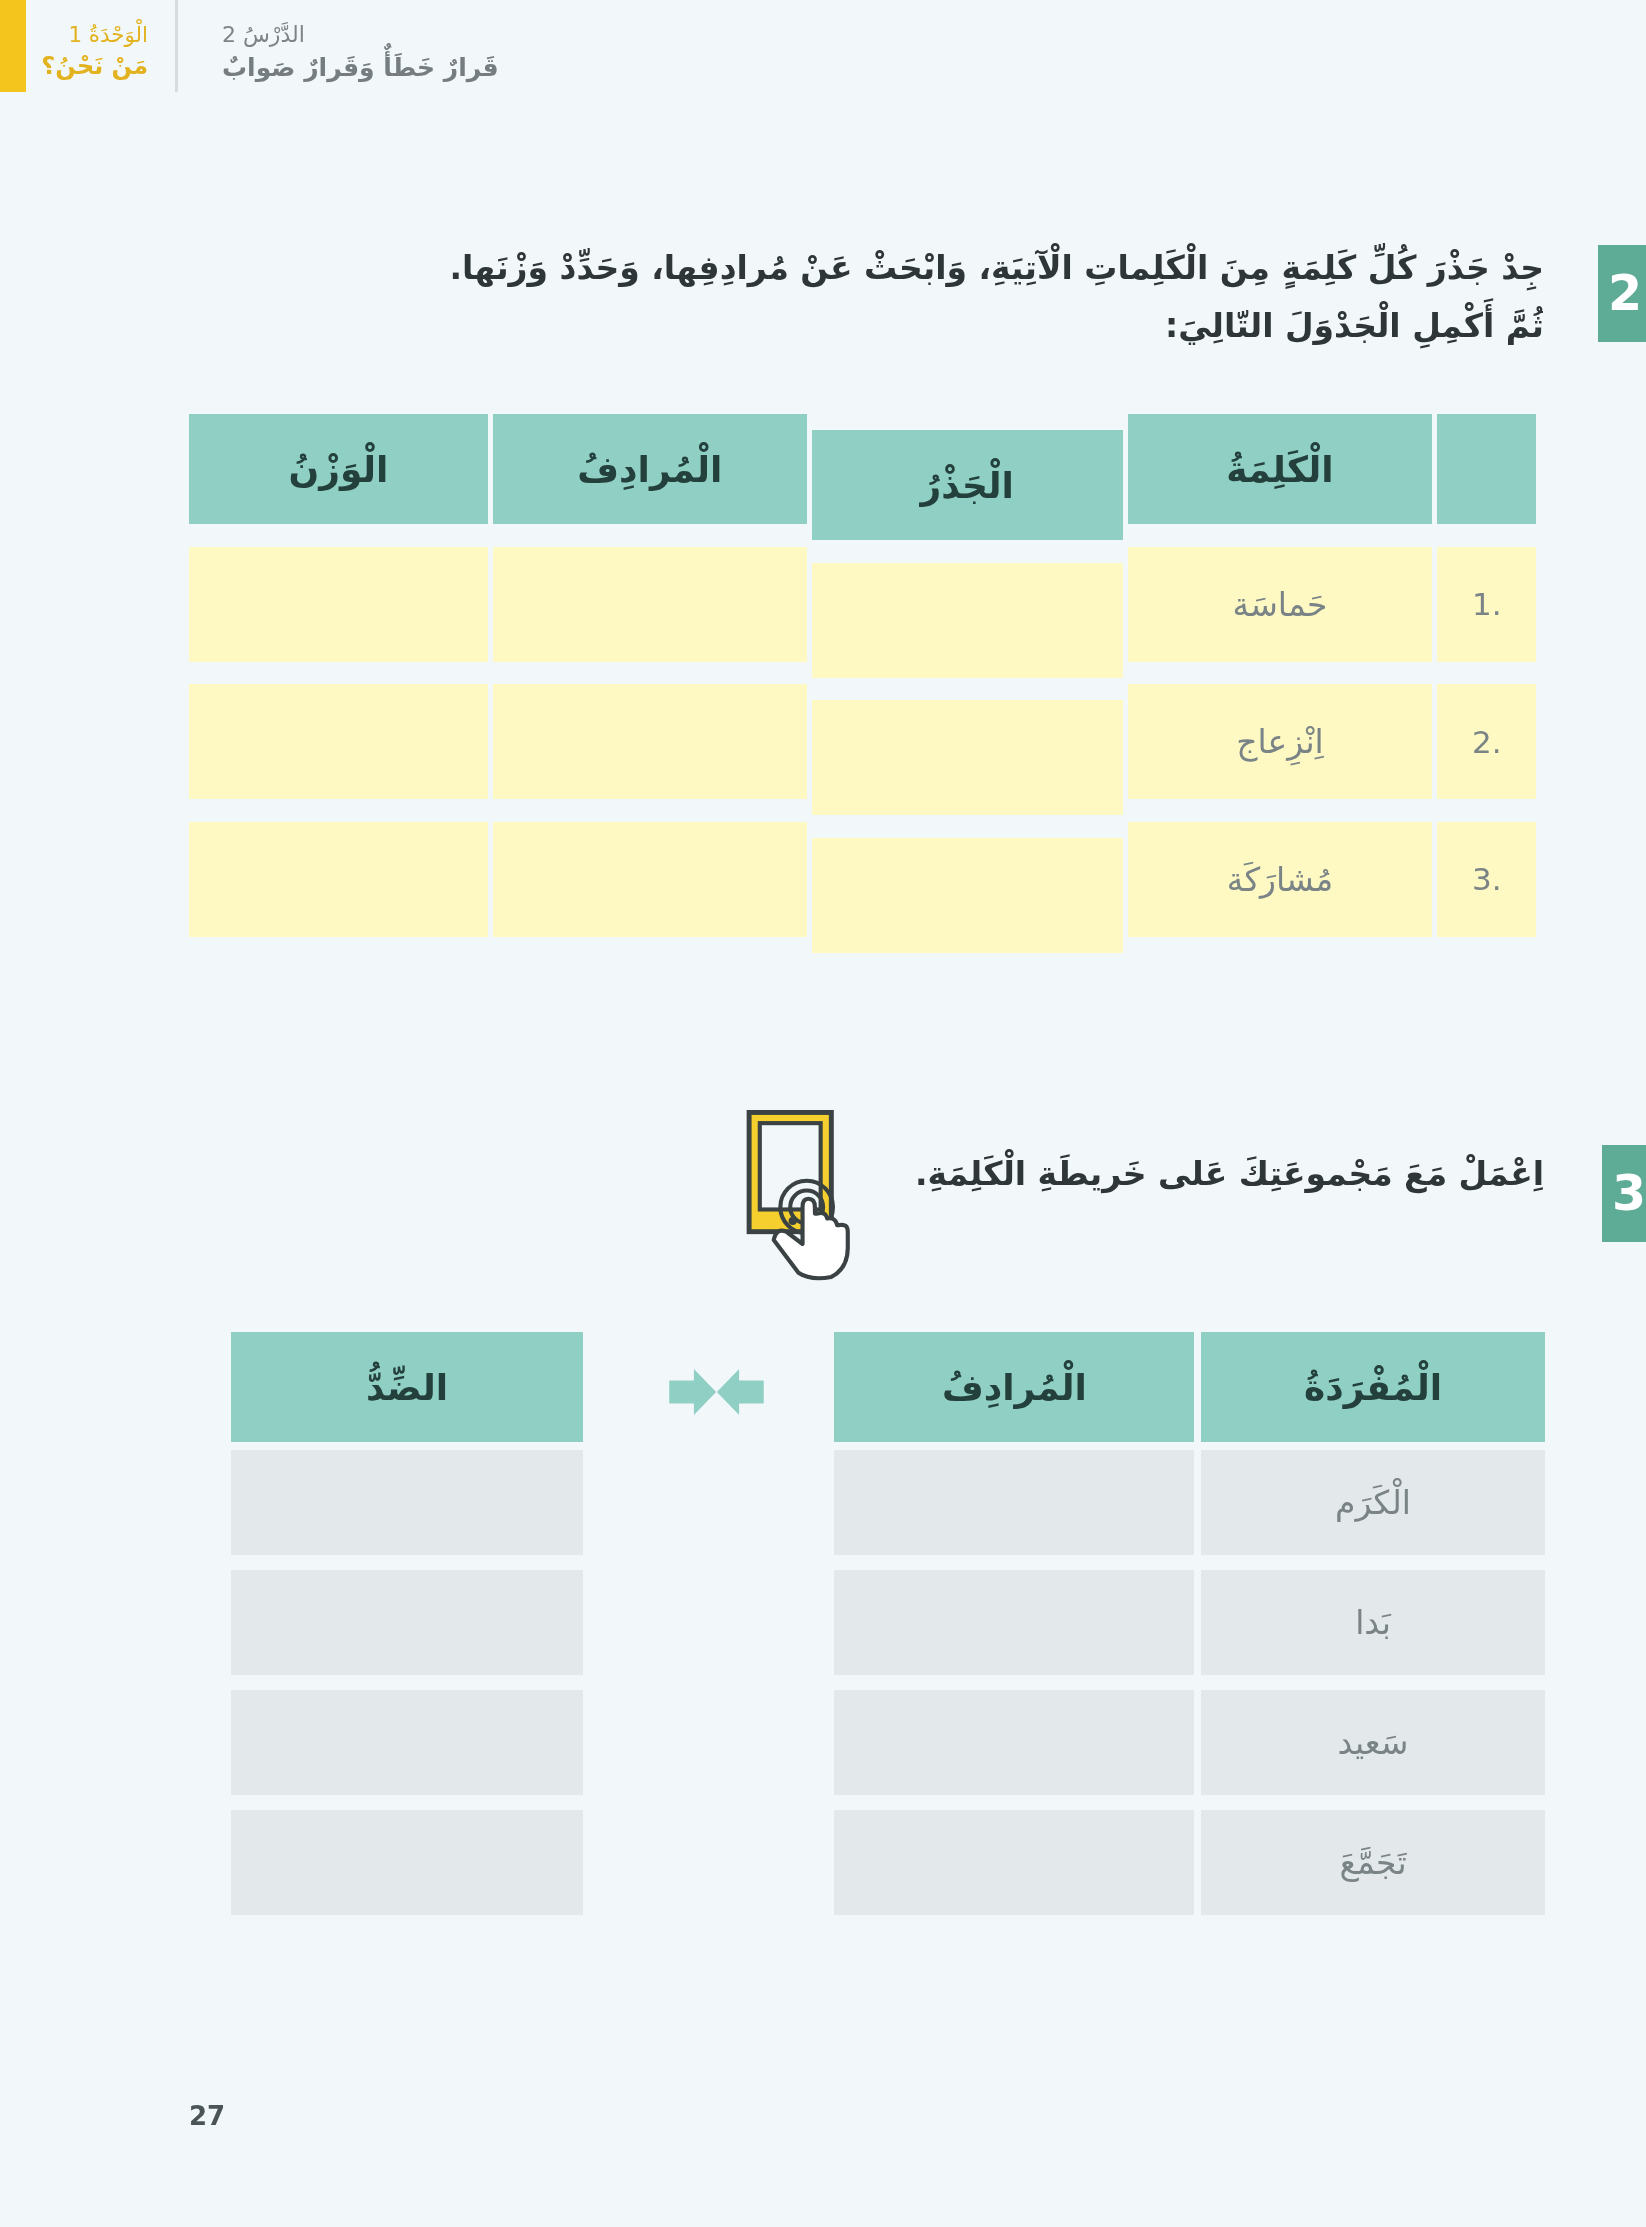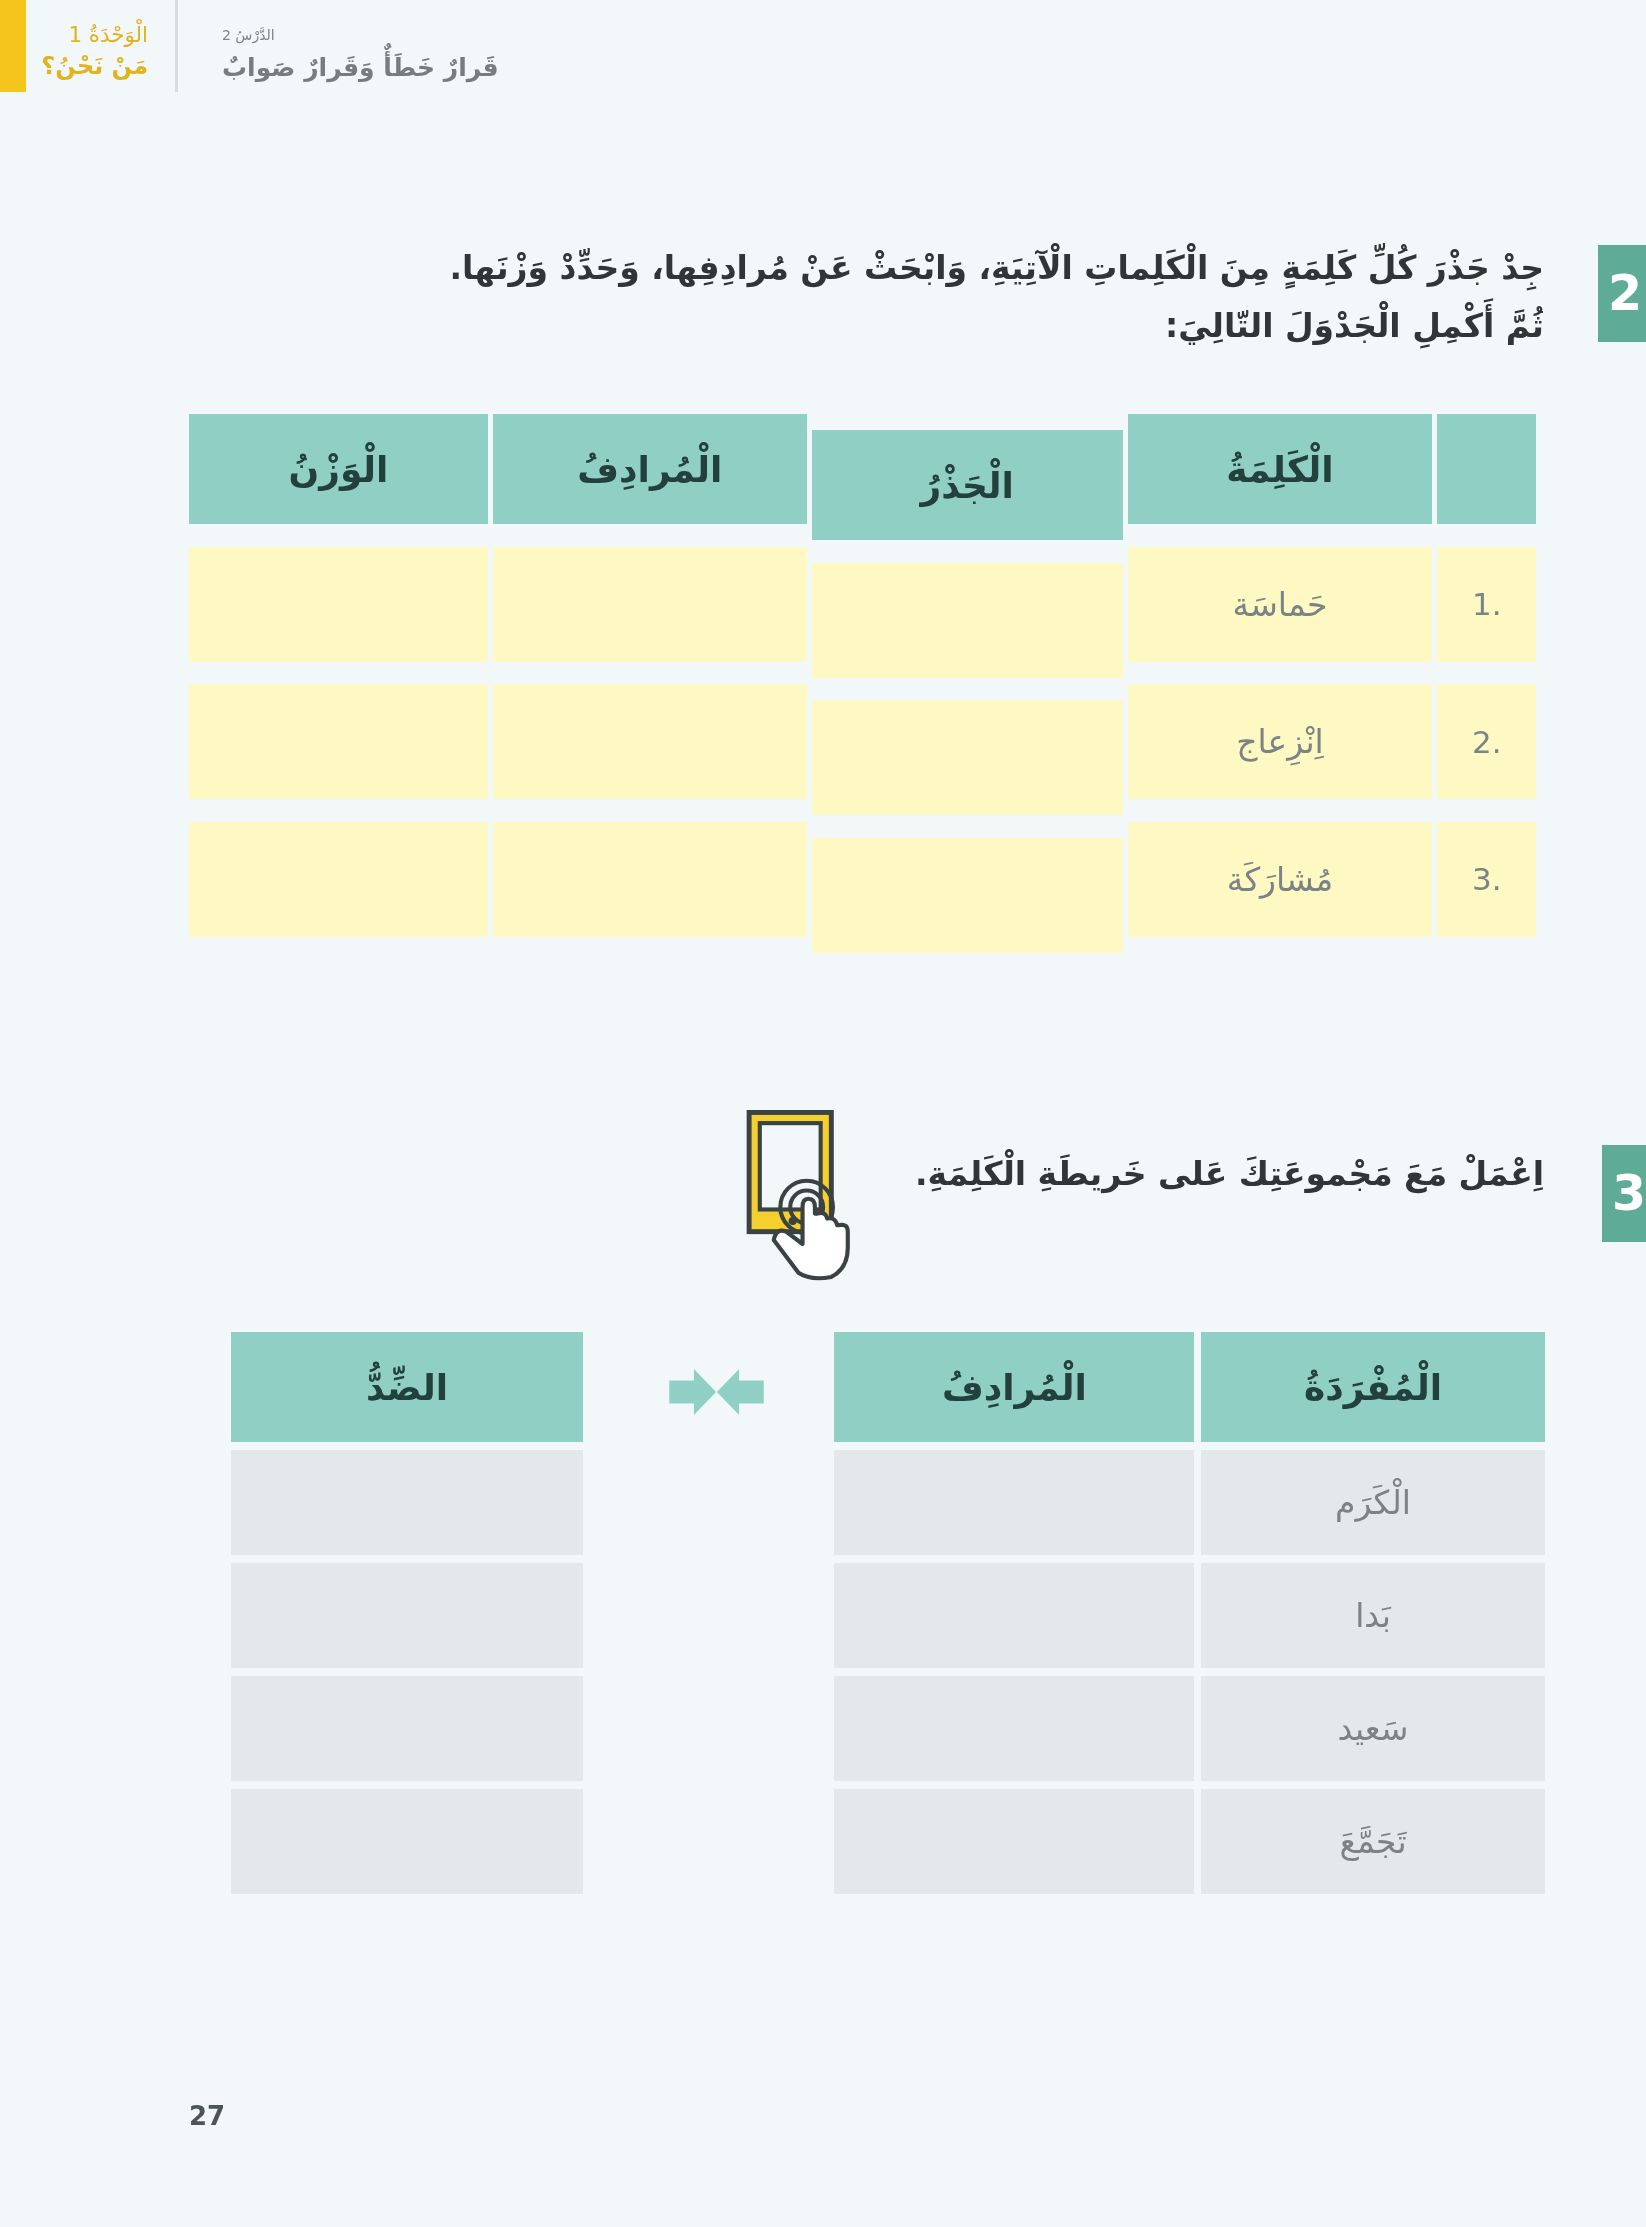"الدَّرْسُ 2" .lesson-num { font-size: 14px -> 22px }
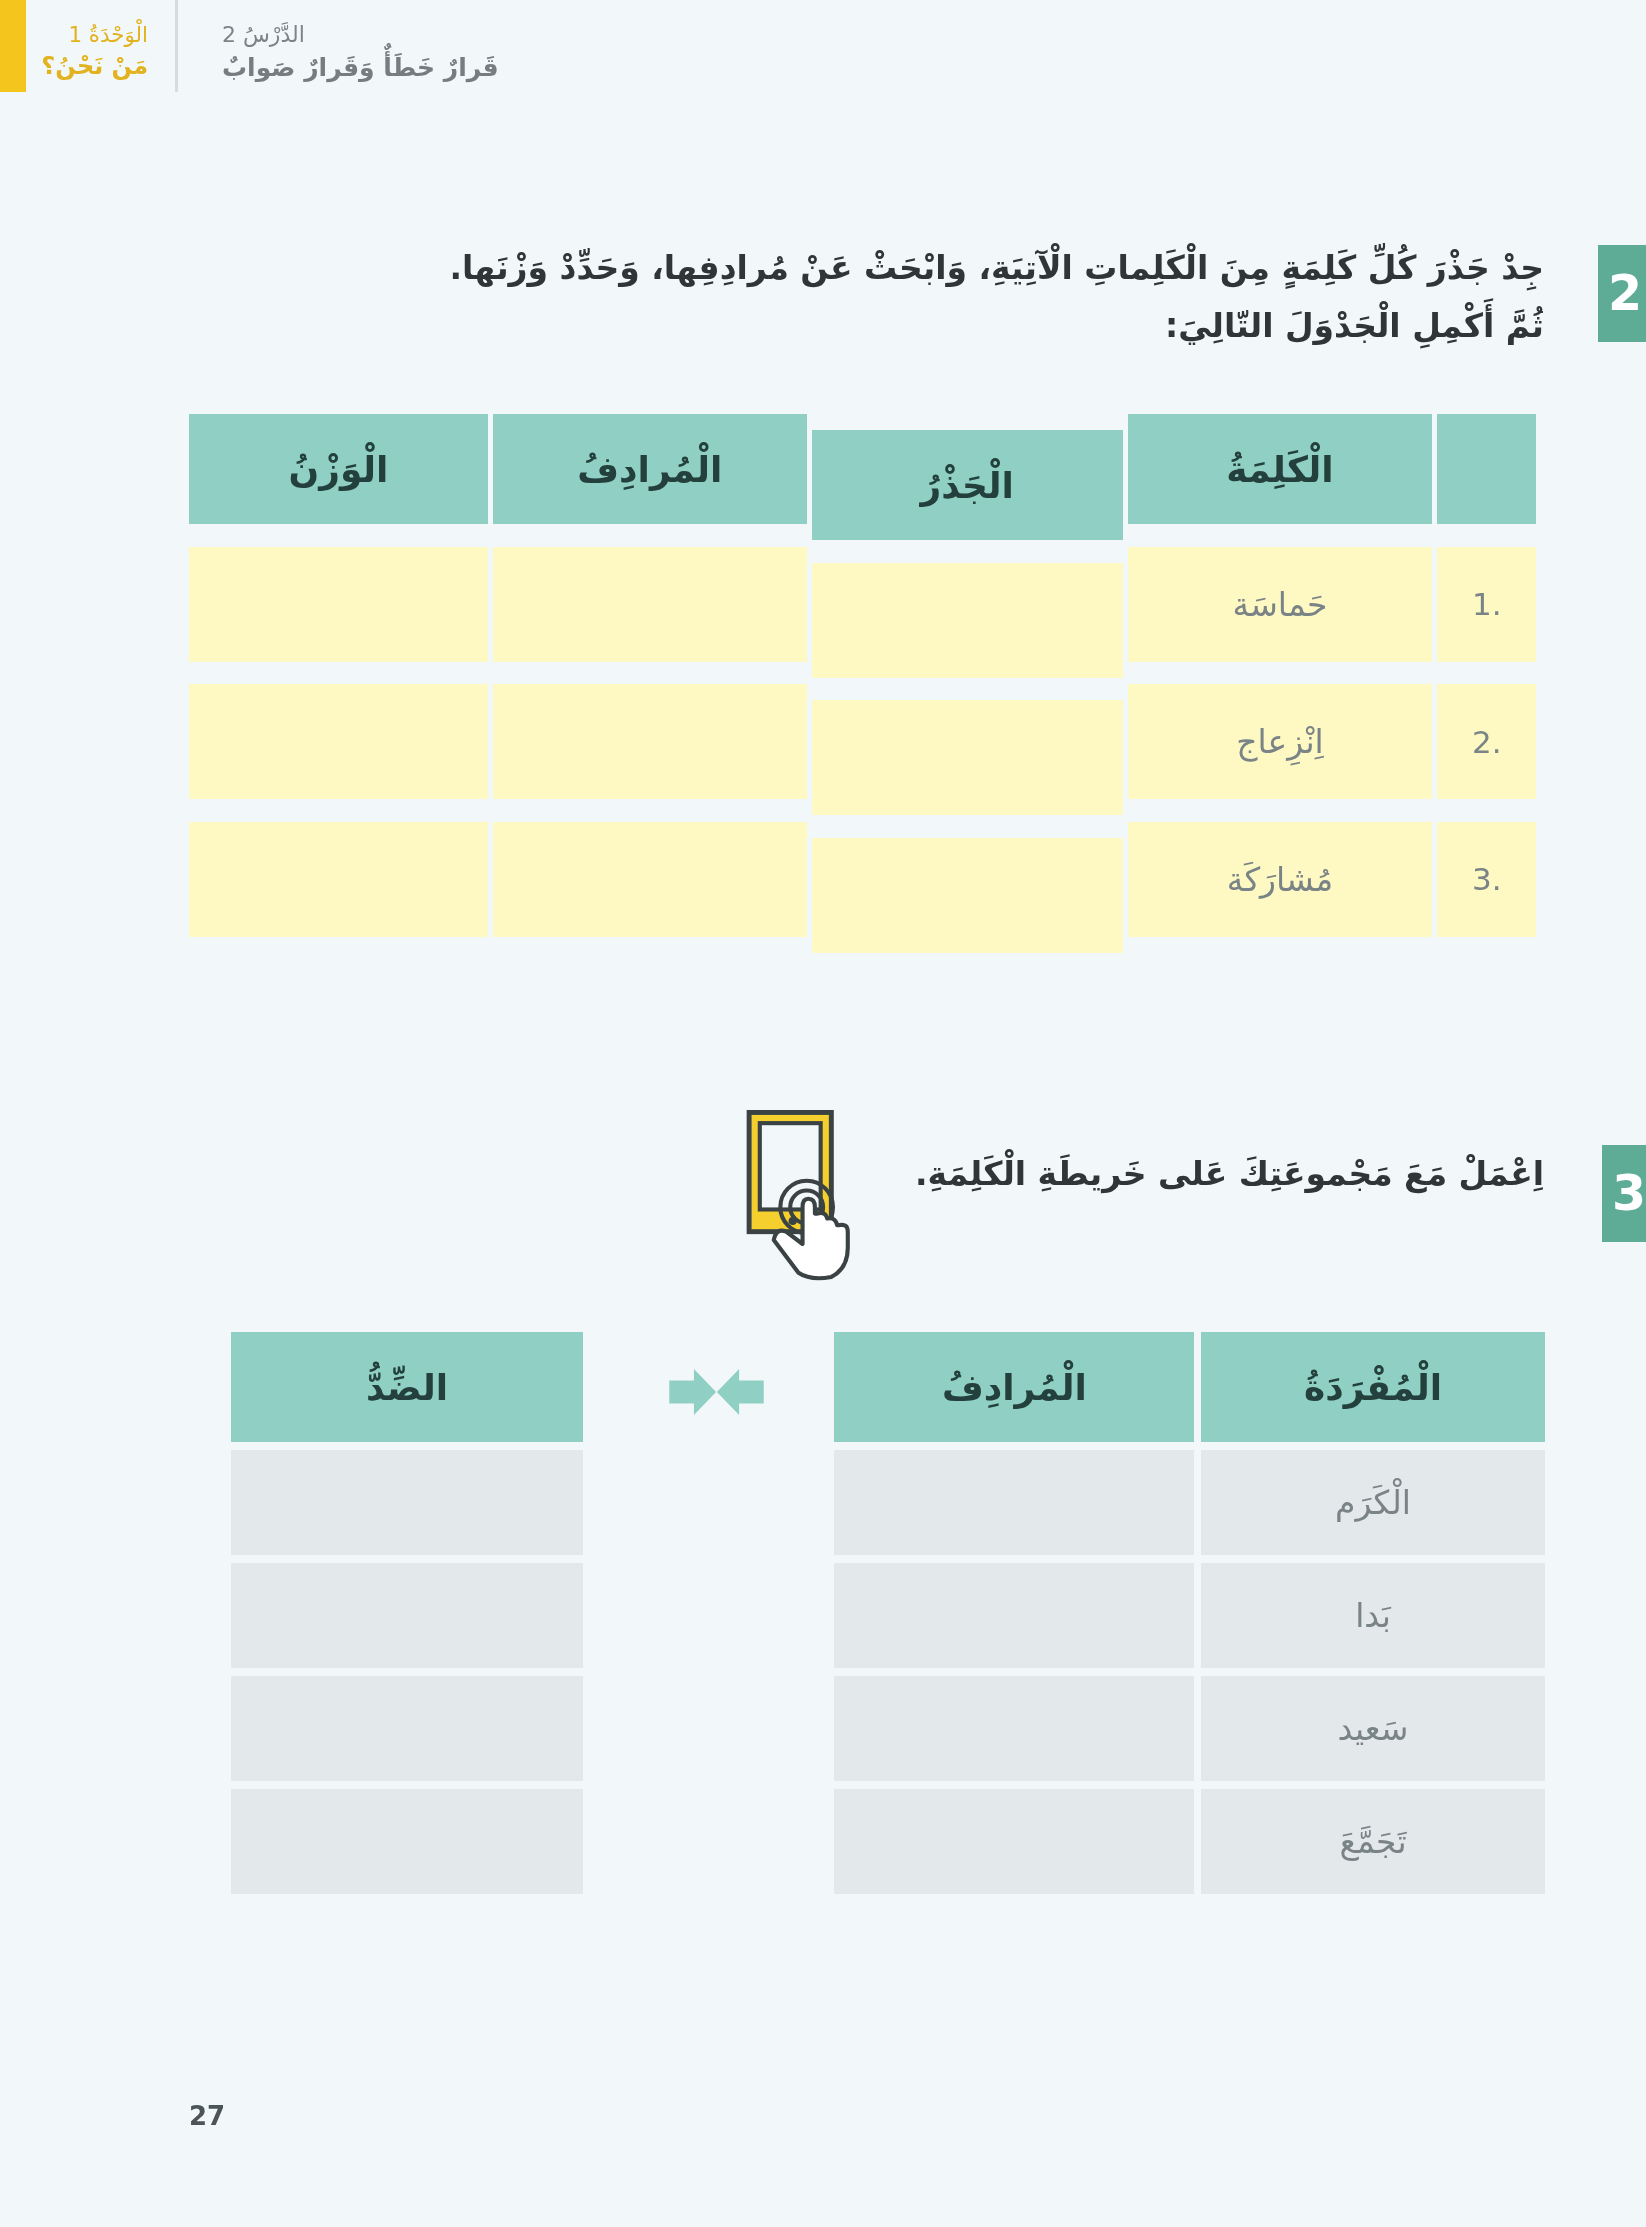"الْكَرَم" .grid-row { margin-bottom: 8px -> 15px }
